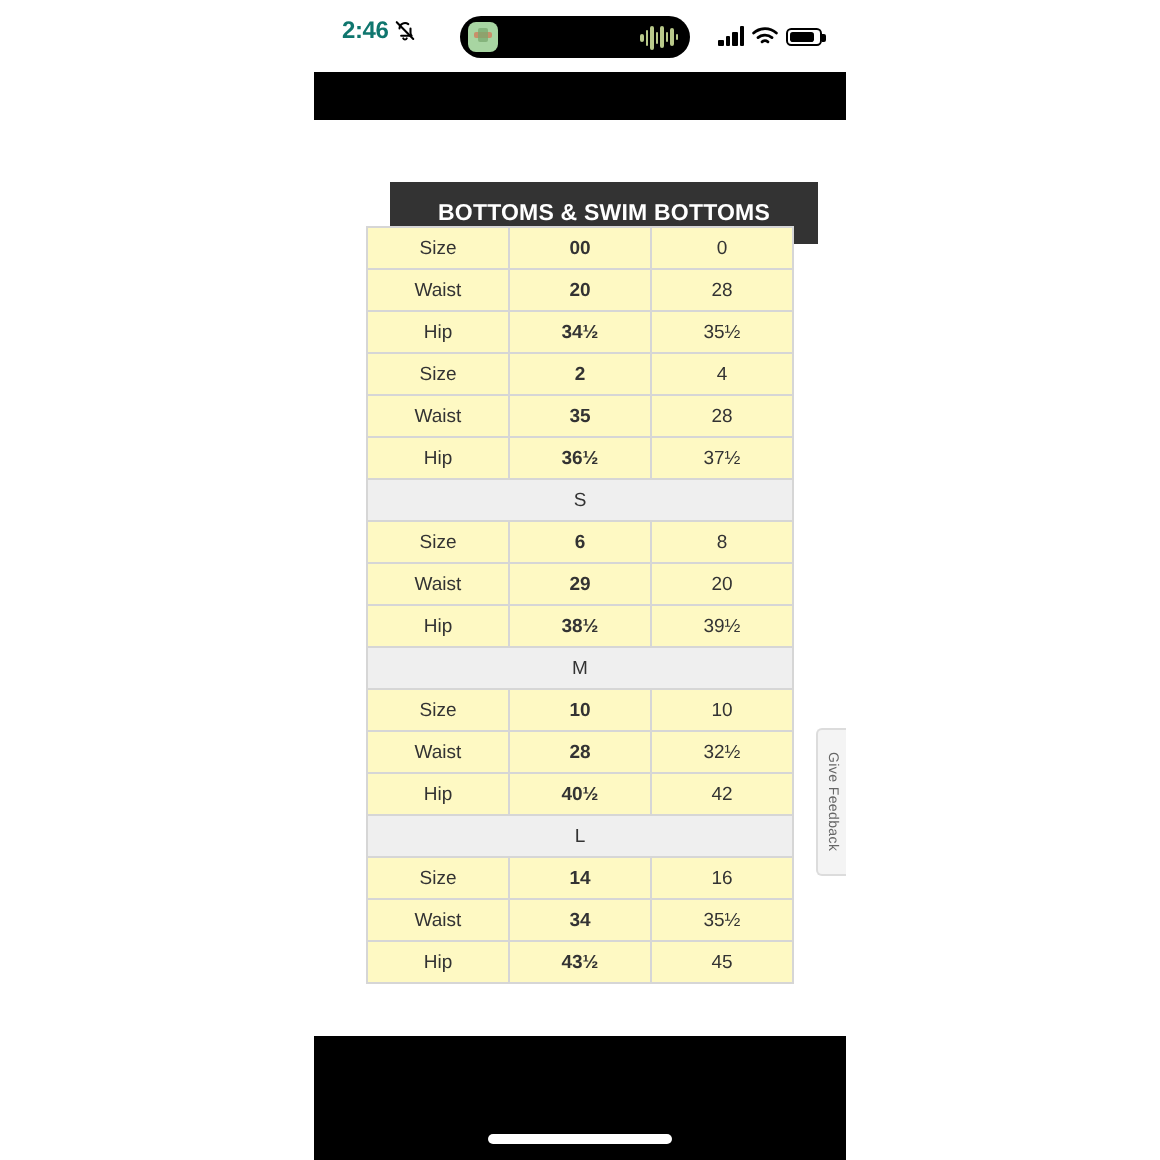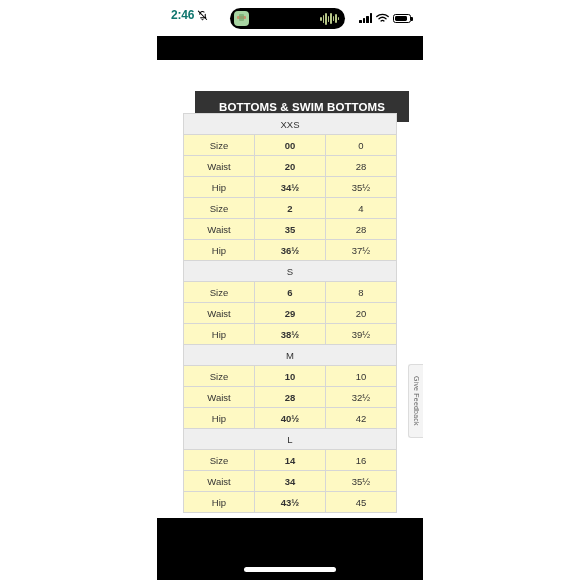"XXS" tr.size-group-row { html: <tr> <td>XXS</td> </tr> -> none }
